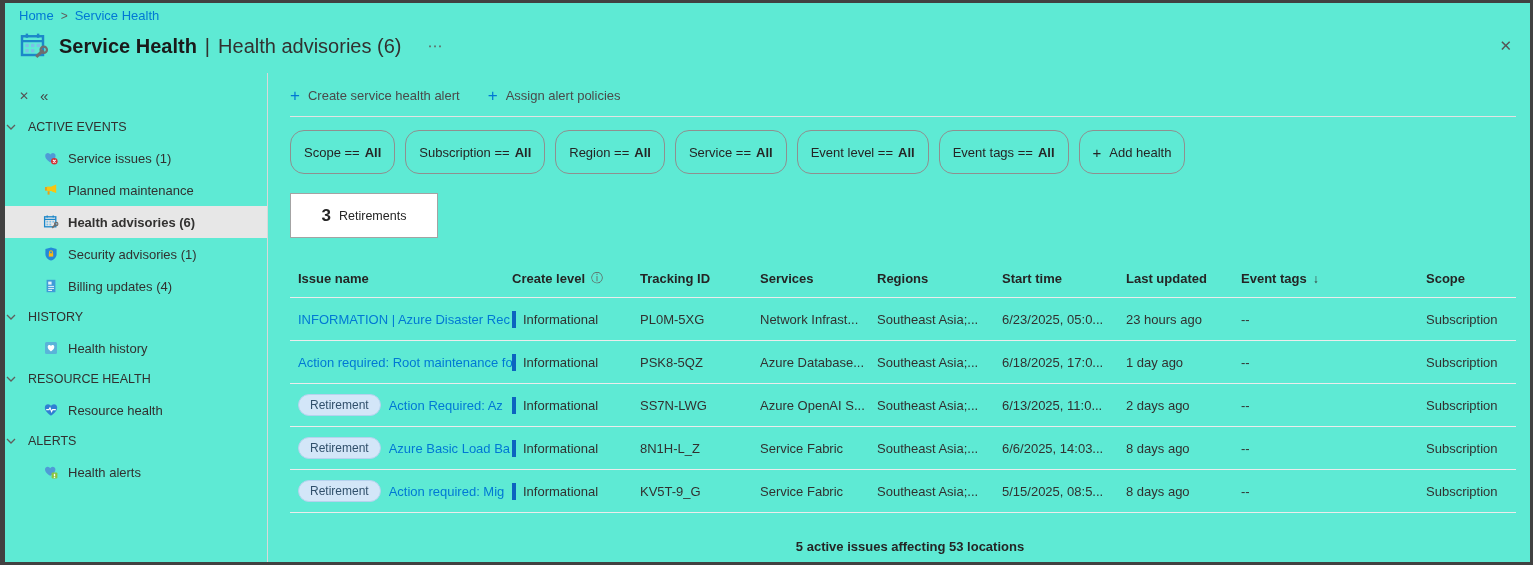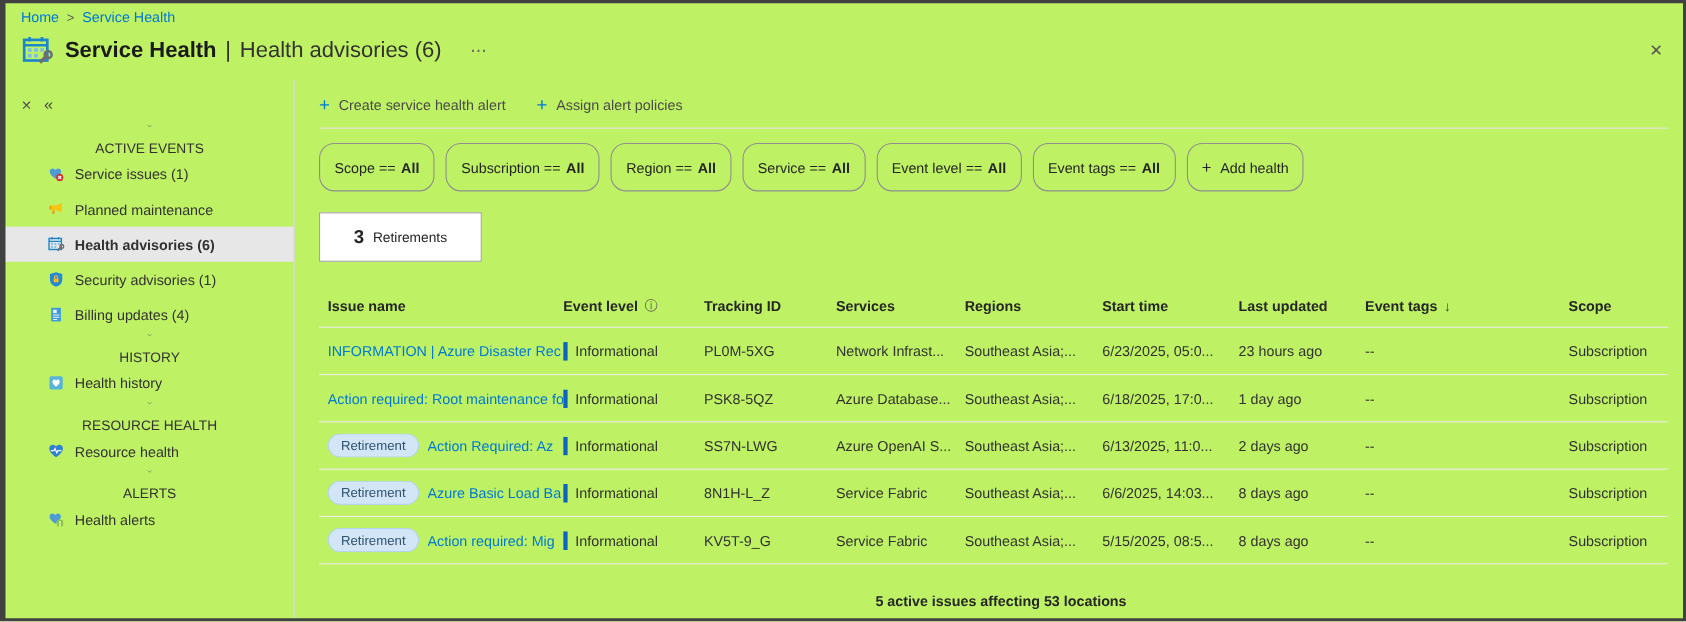"Home" .window { background: #bef264 -> #5eead4 }
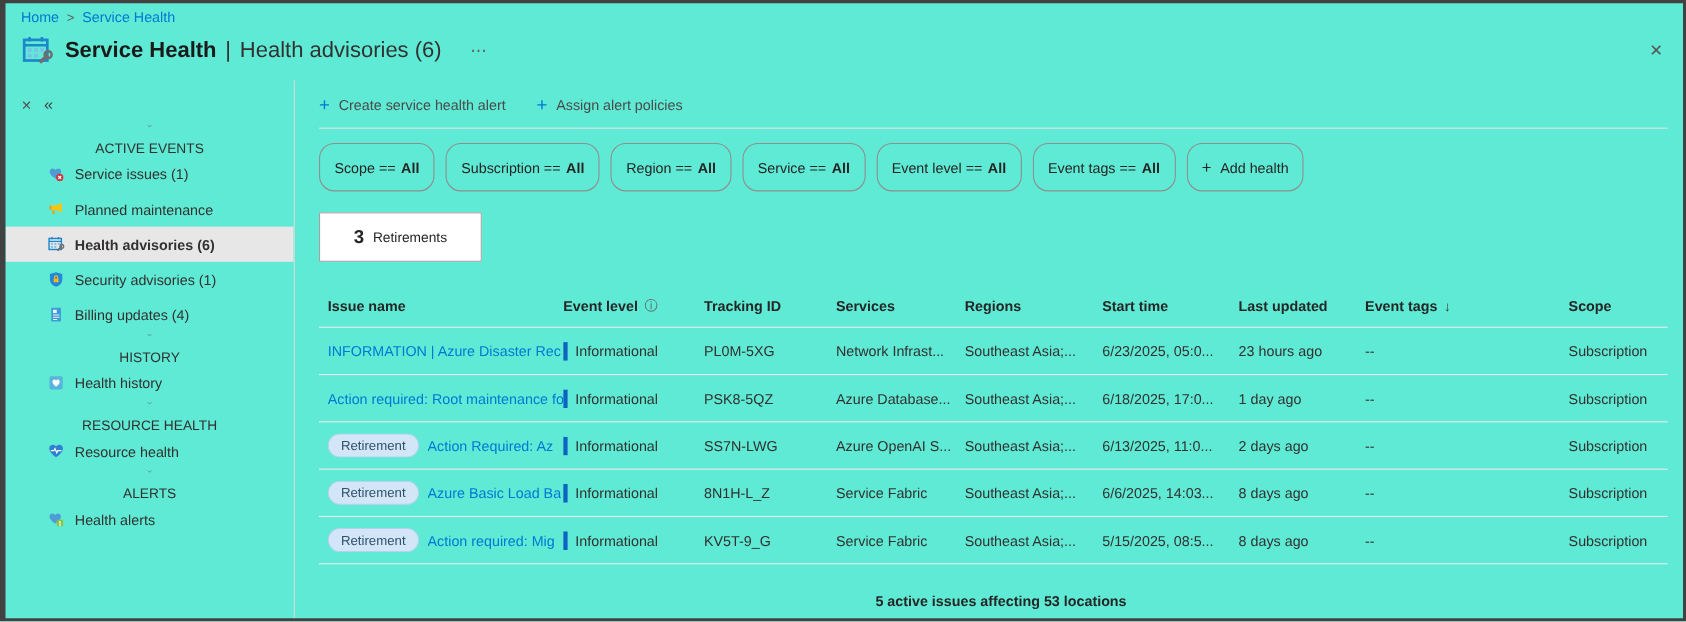"ACTIVE EVENTS" .sec-head { flex-direction: column -> none }
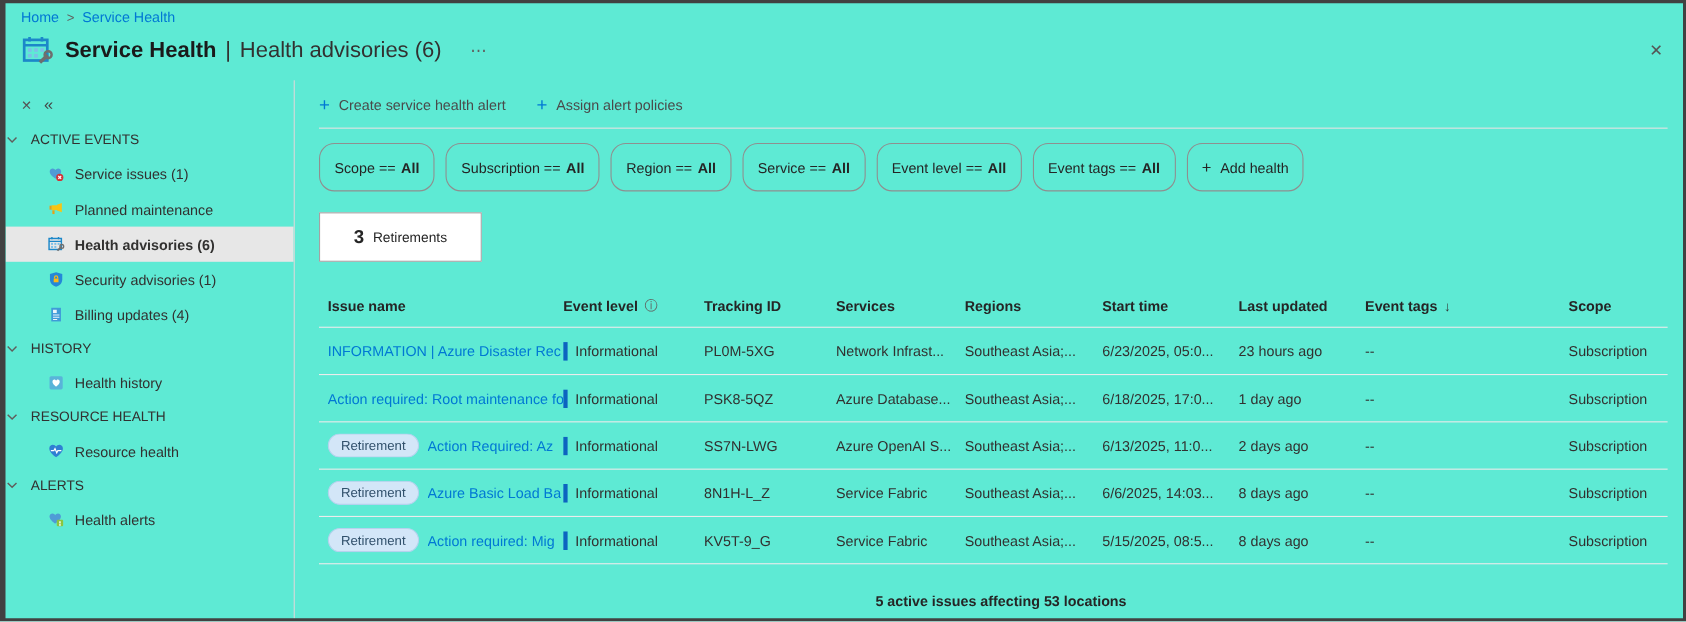"Event level" span { text: Event -> Create }
